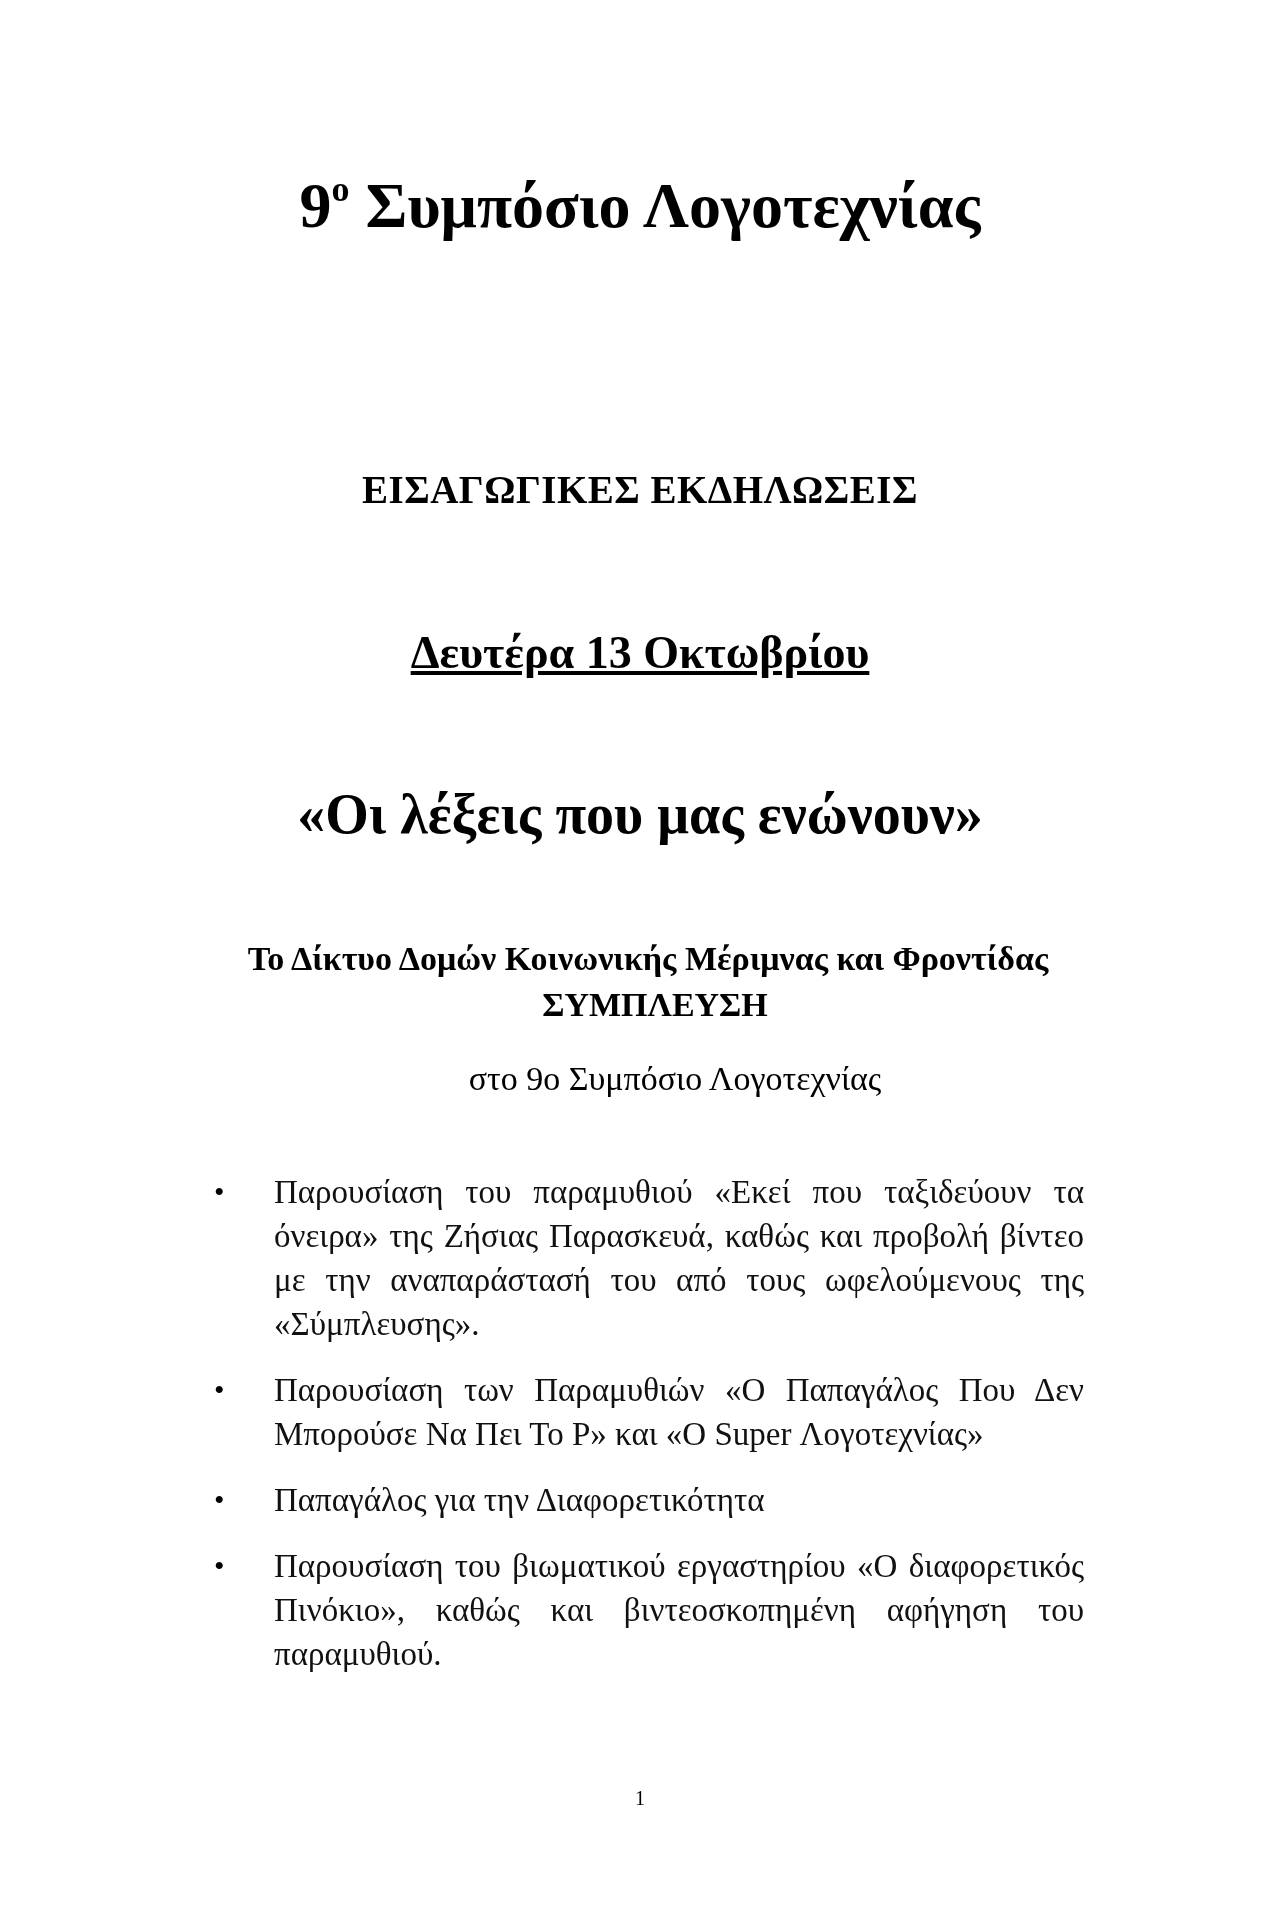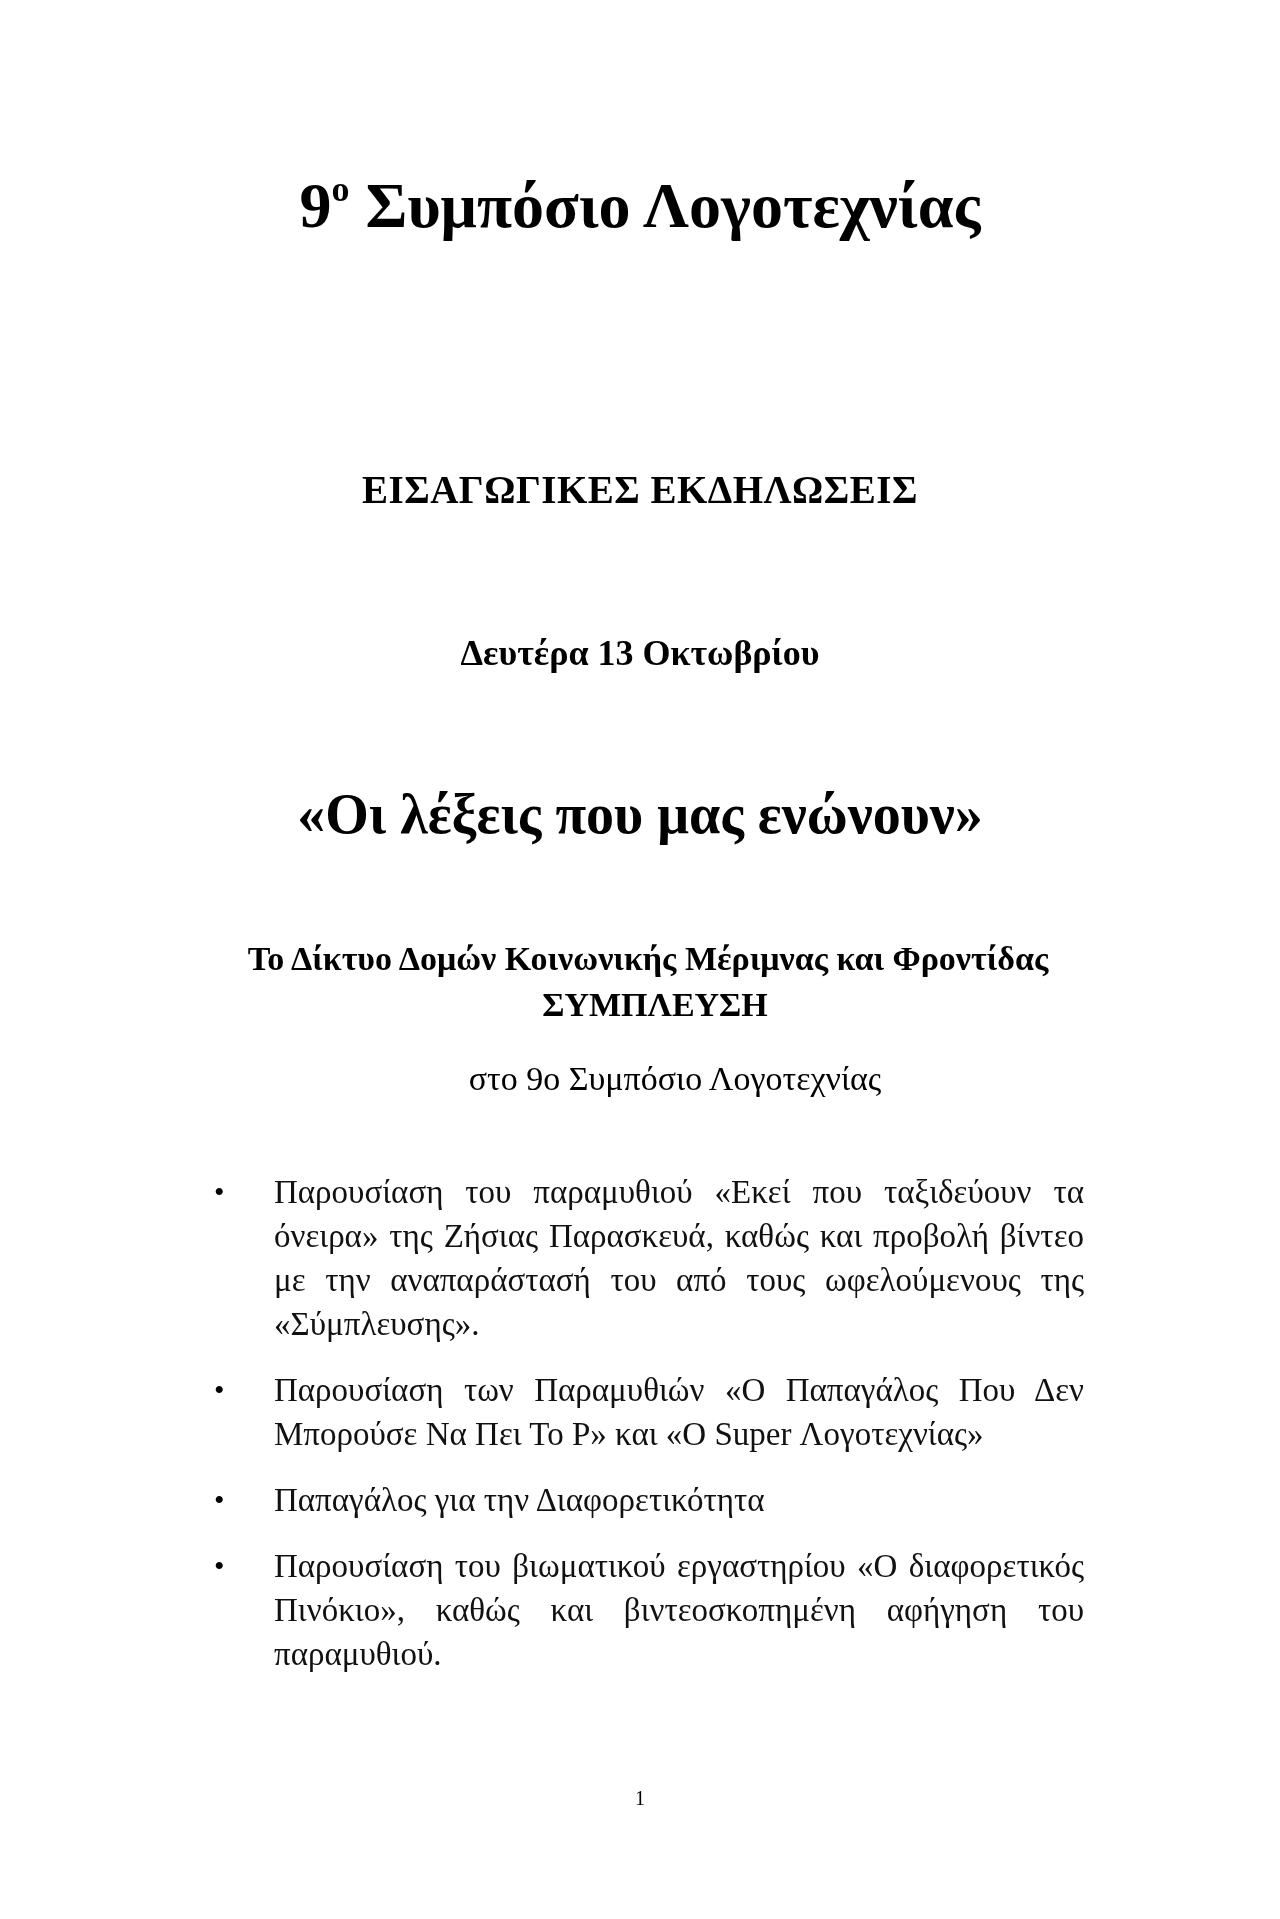"Δευτέρα 13 Οκτωβρίου" .date-heading { font-size: 36px -> 46px; text-decoration: none -> underline }
